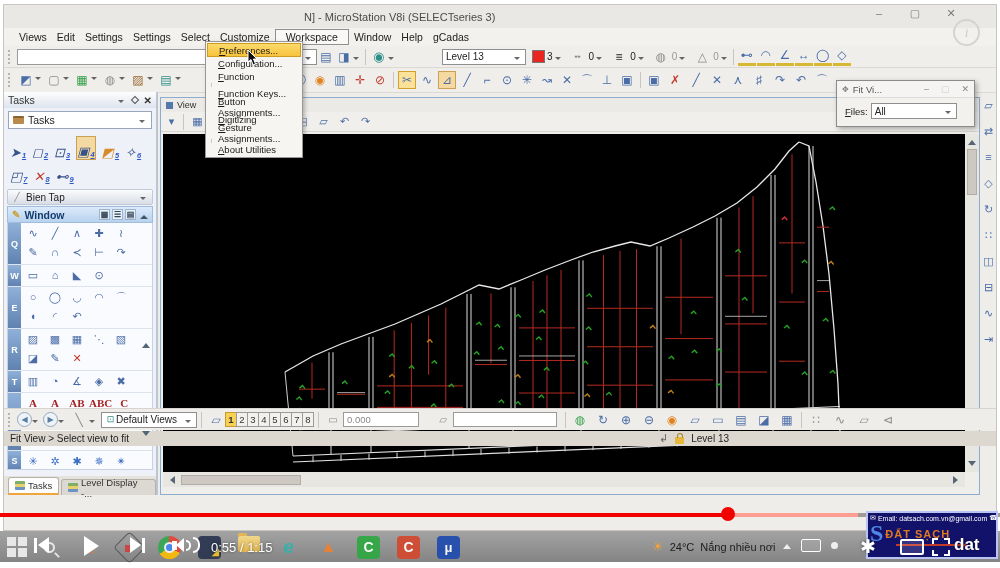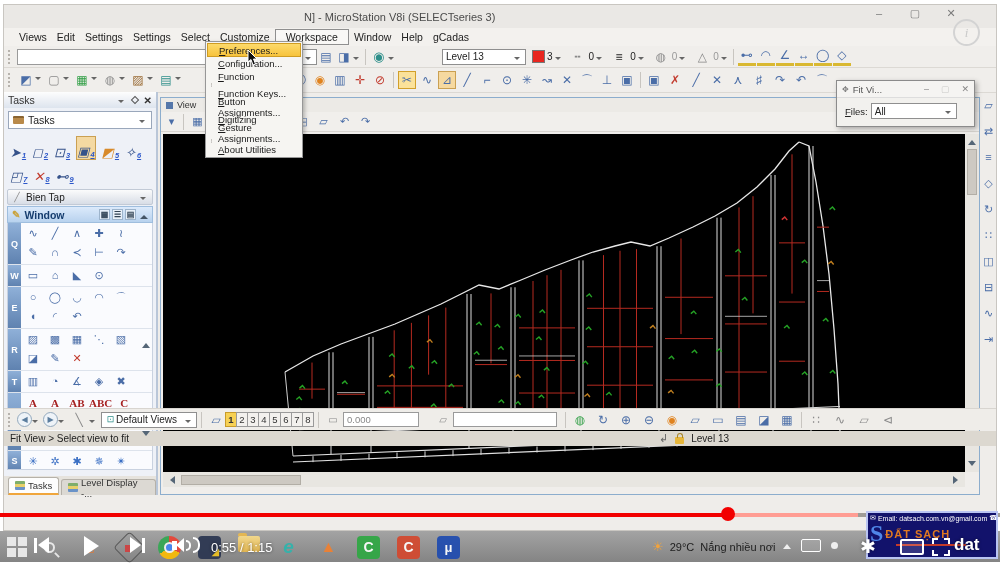"29°C" span { text: 29 -> 24 }
